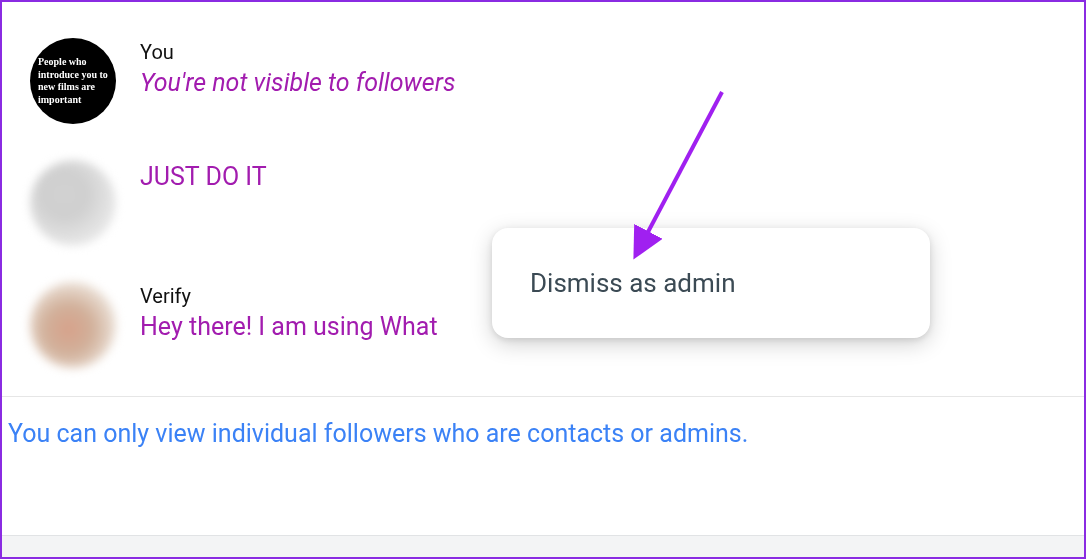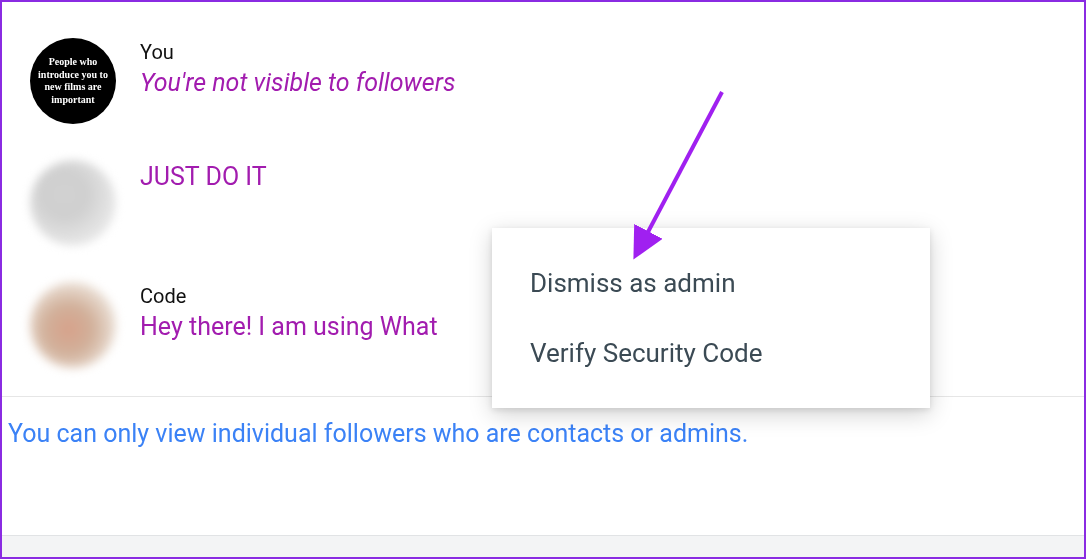"People who introduce you to" .avatar.text { text-align: center -> left }
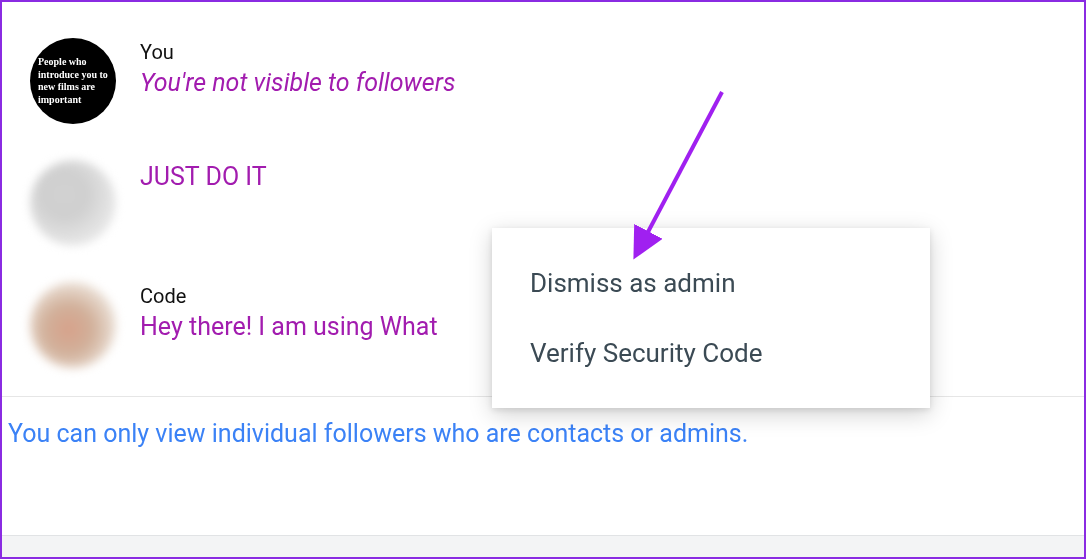"Code" div.name { text: Code -> Verify }
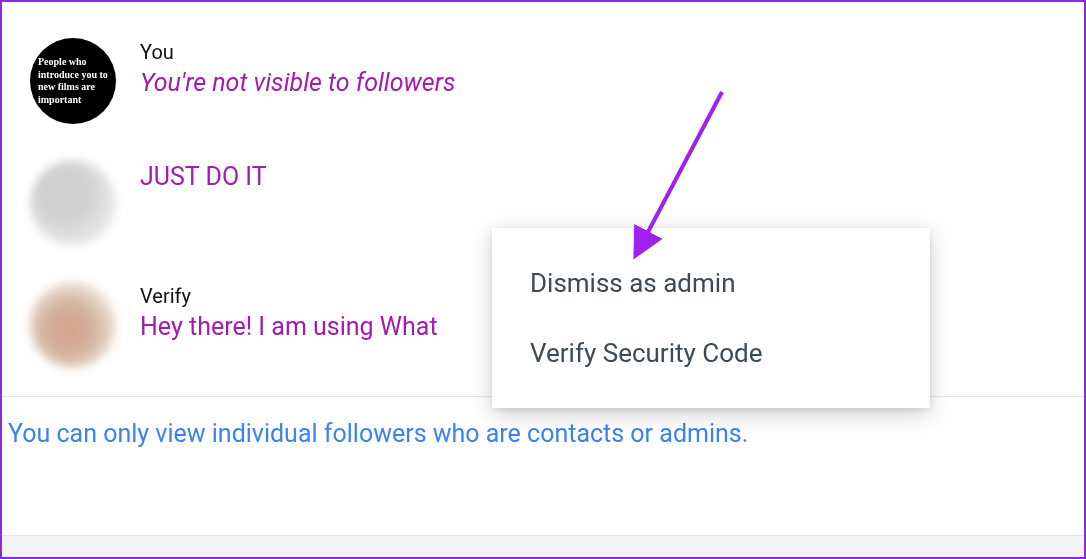"Dismiss as admin" .popup { border-radius: 0 -> 16px }
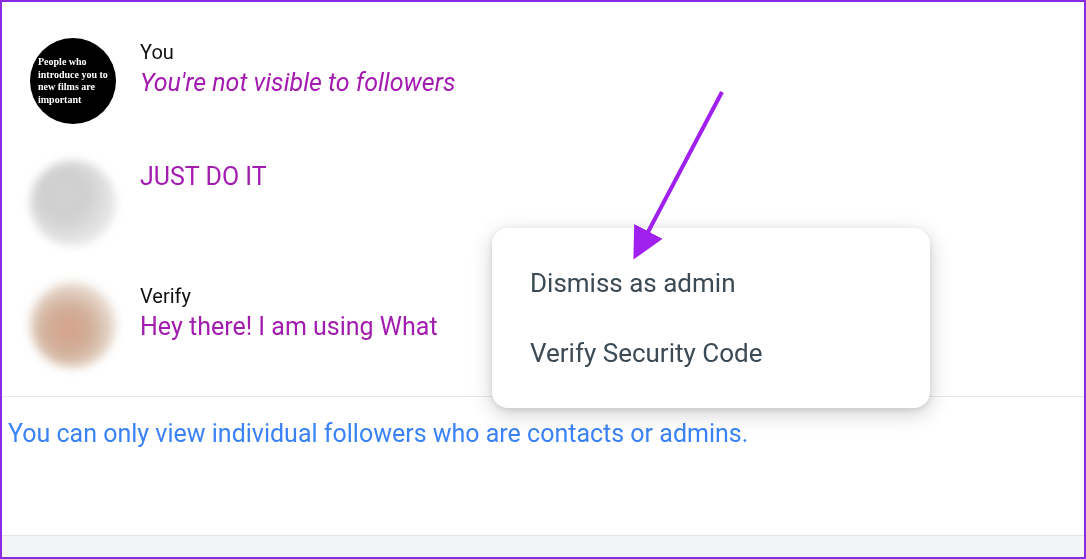"Verify Security Code" div.popup-item { html: <div>Verify Security Code</div> -> none }
